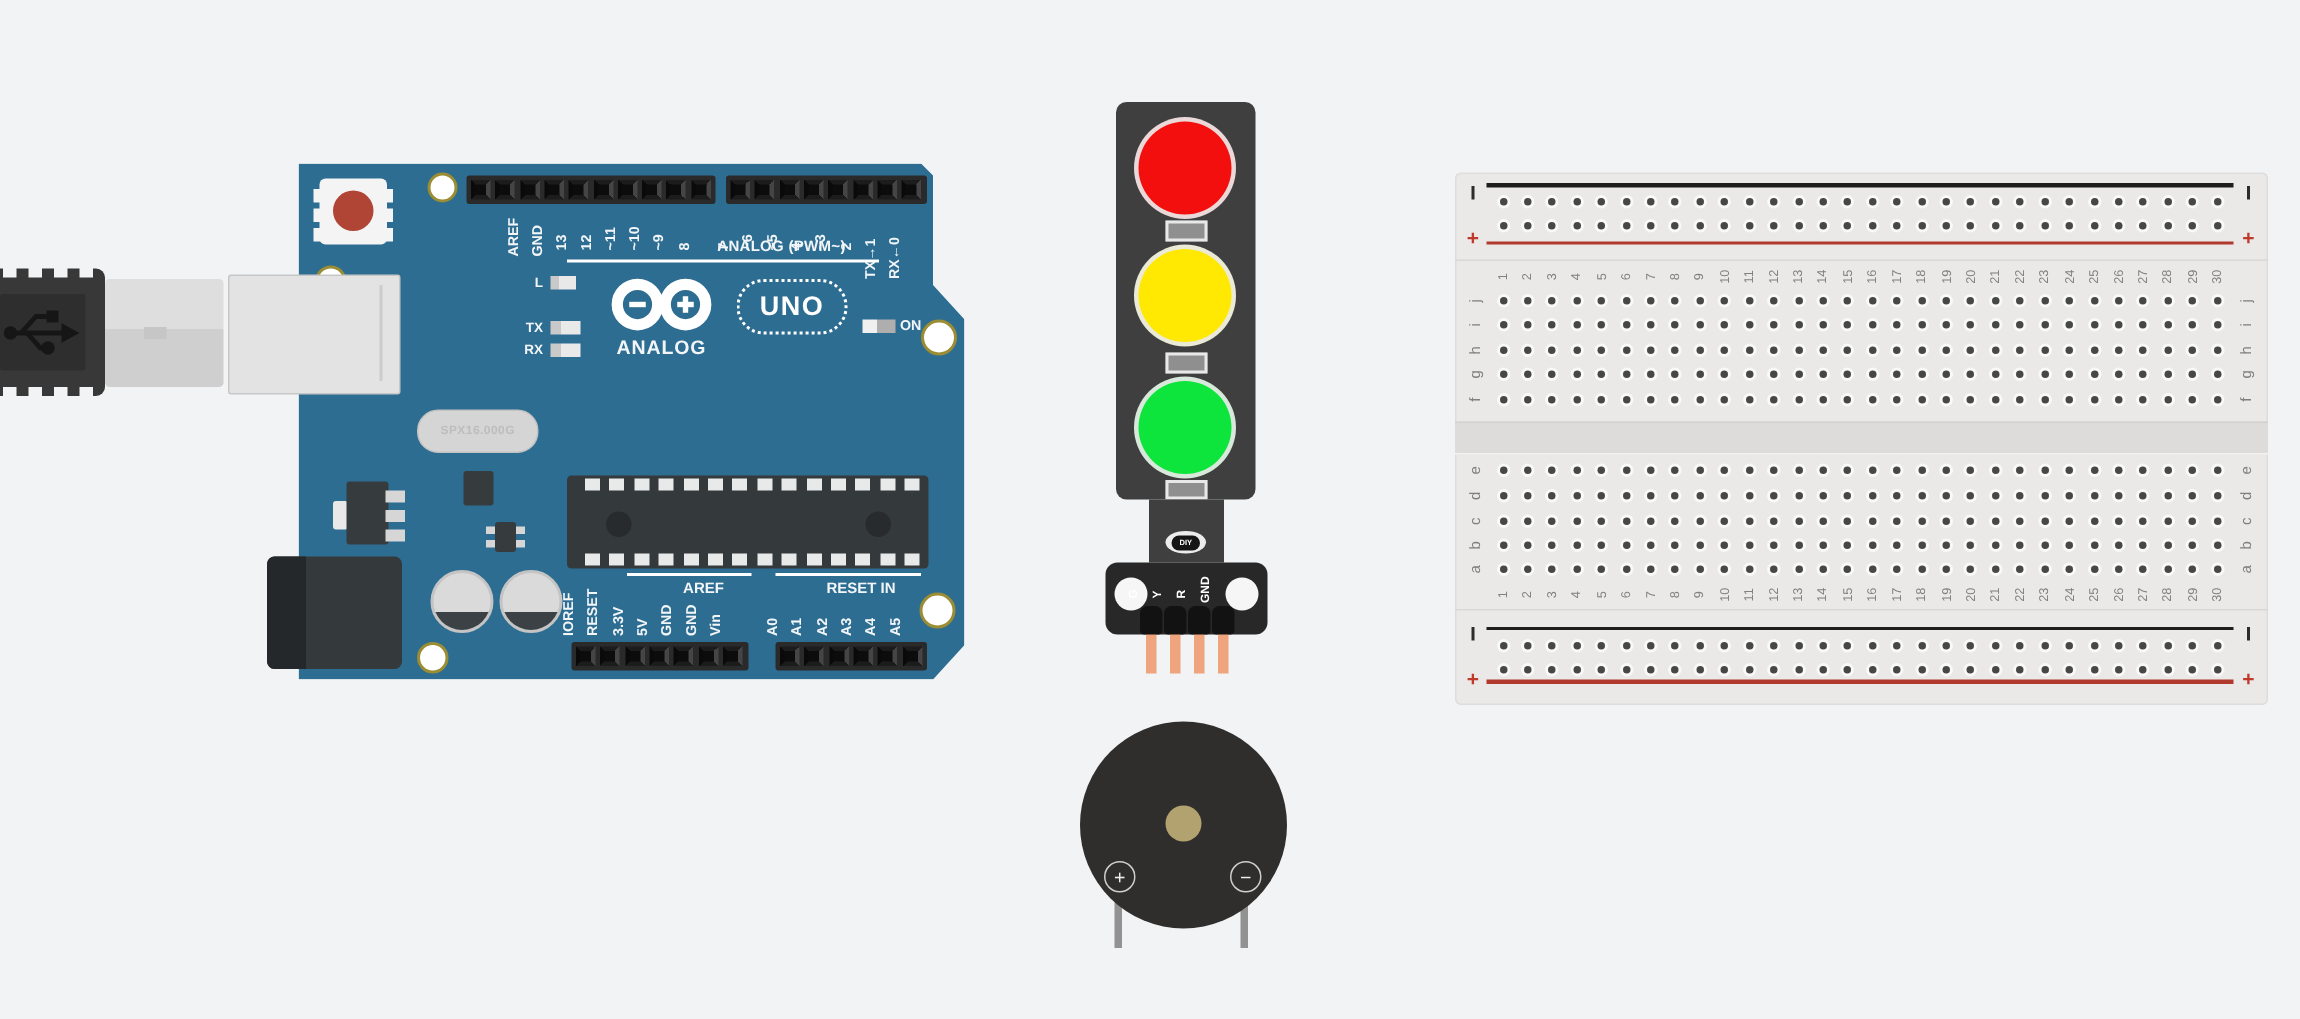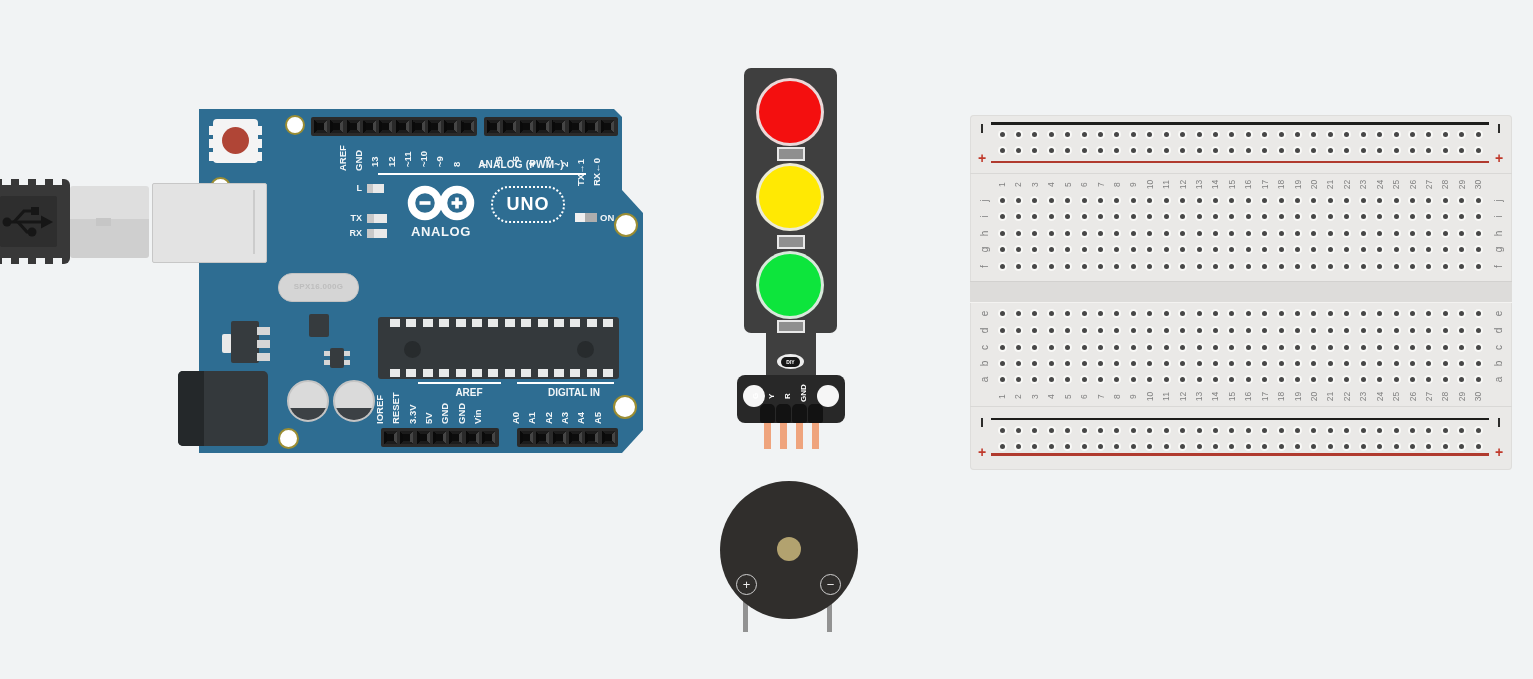"DIGITAL IN" div.wlab { text: DIGITAL -> RESET }
